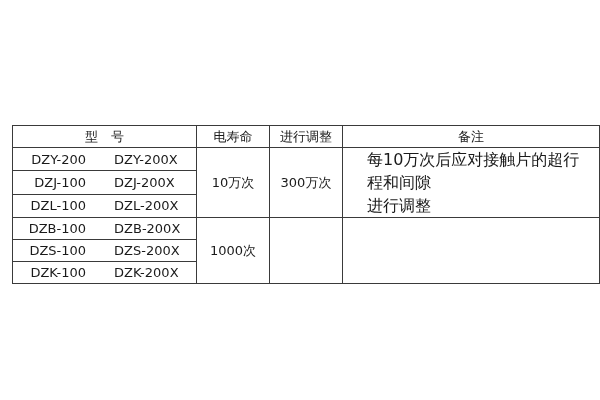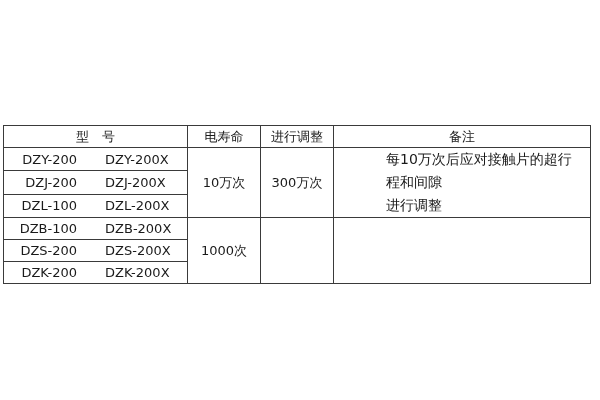"型 号" .spec-table-wrap { left: 3px -> 12px }
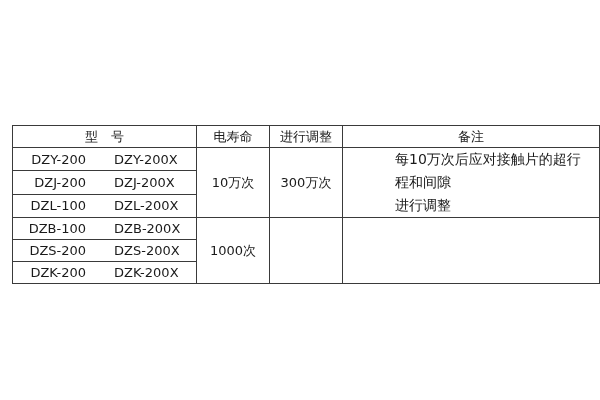"每10万次后应对接触片的超行程和间隙" .note-line { font-size: 14px -> 16px; margin-left: 28px -> none }
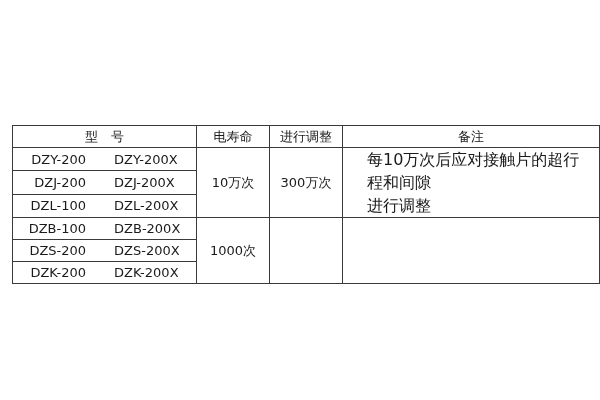"DZJ-200" span { text: DZJ-200 -> DZJ-100 }
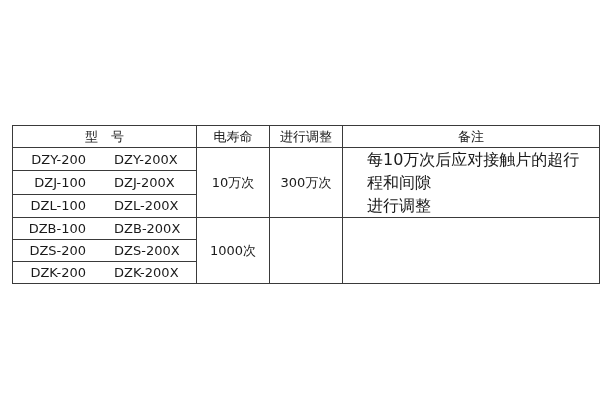"DZS-200" span { text: DZS-200 -> DZS-100 }
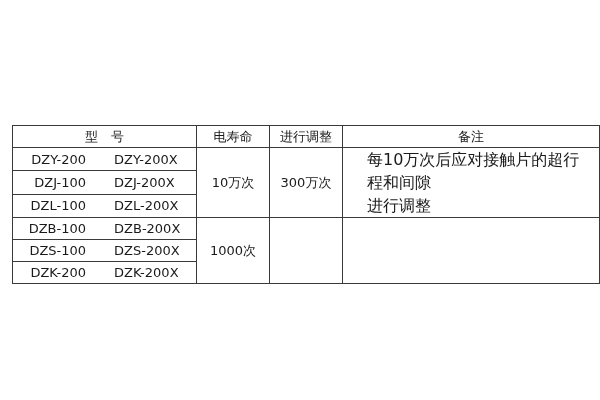"DZK-200" span { text: DZK-200 -> DZK-100 }
